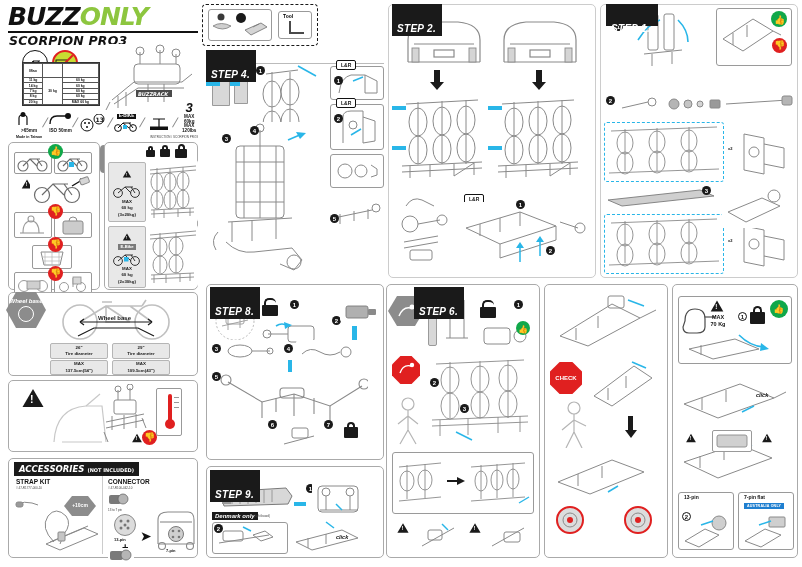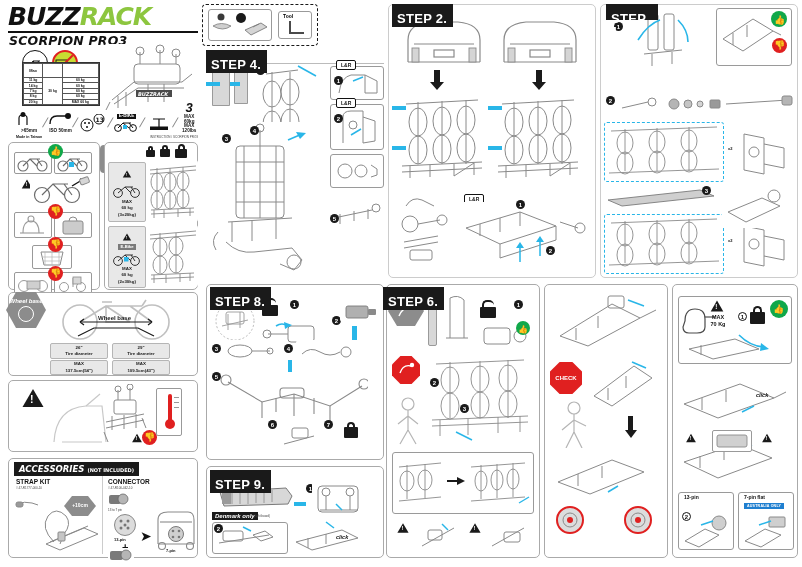"RACK" span.bz { text: RACK -> ONLY }
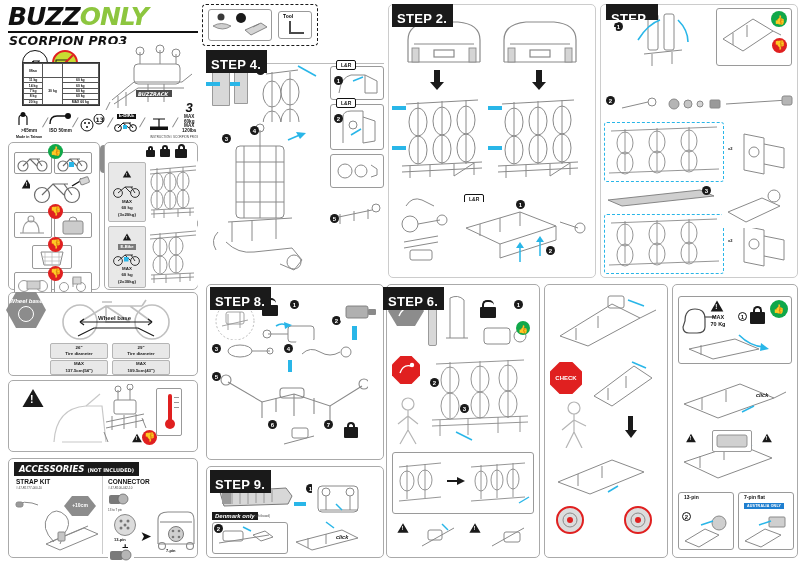"STEP 2." .steptag { font-size: 13px -> 10px; font-style: none -> italic; padding: 8px 6px 2px 5px -> 20px 6px 2px 5px }
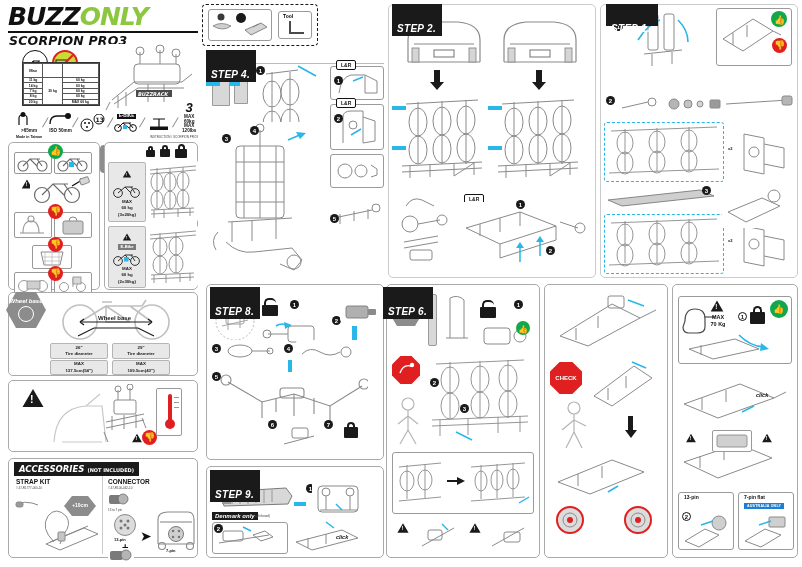"STEP 6." div.steptag { left: 383px -> 414px }
